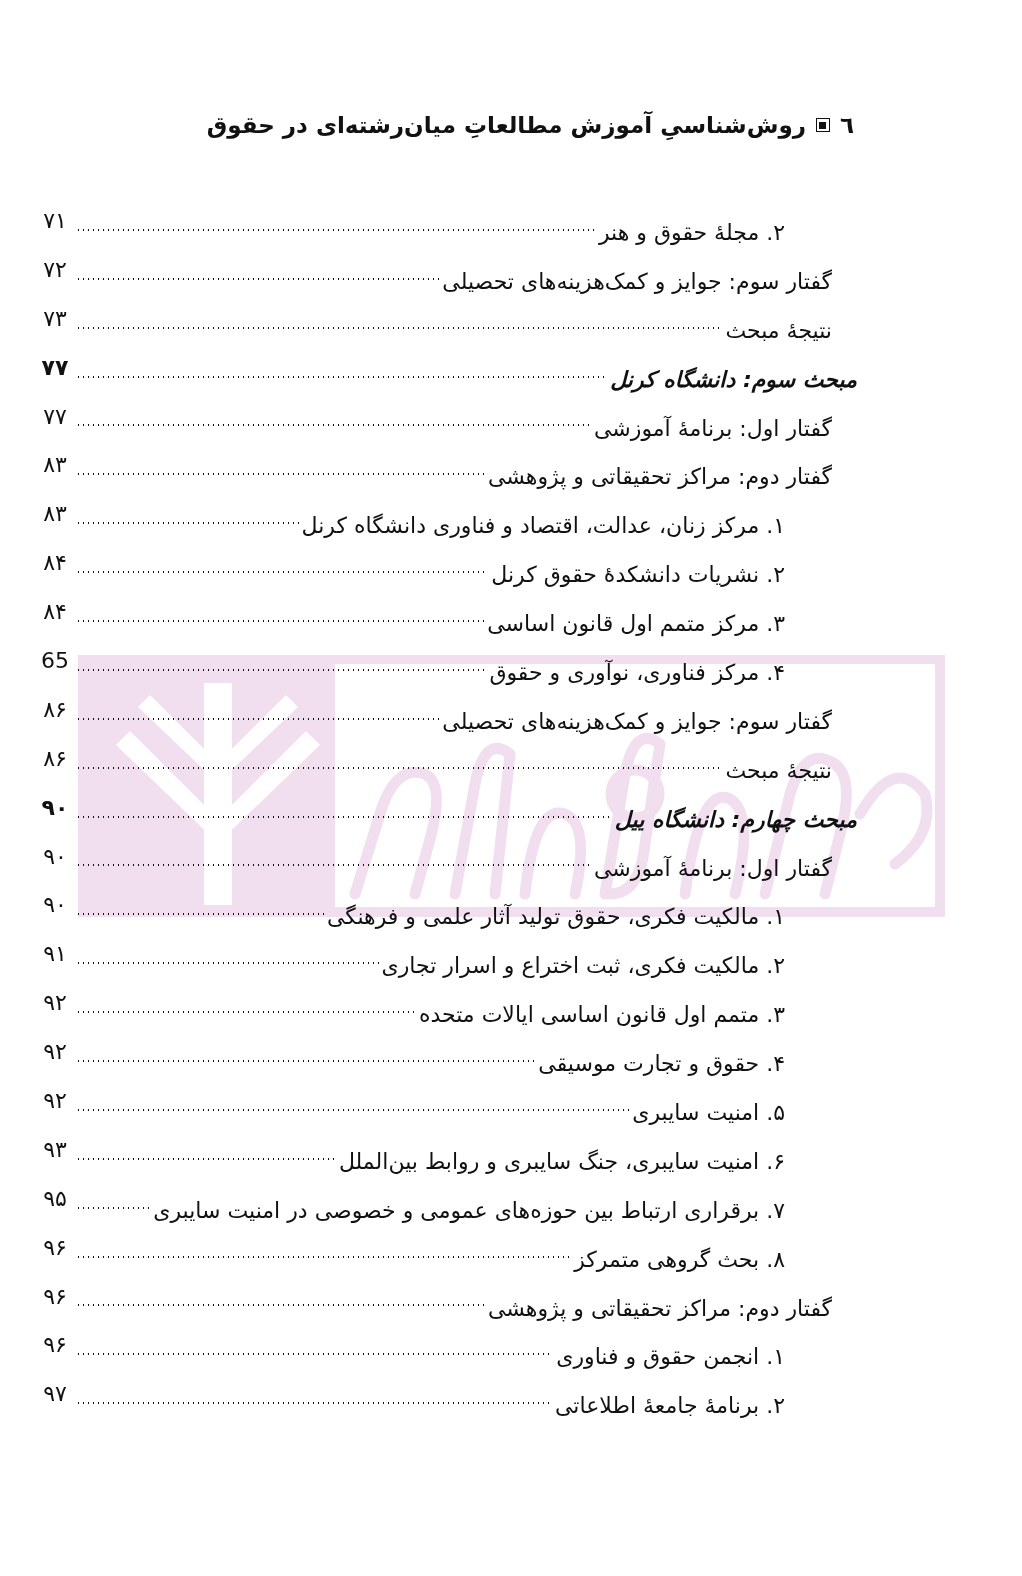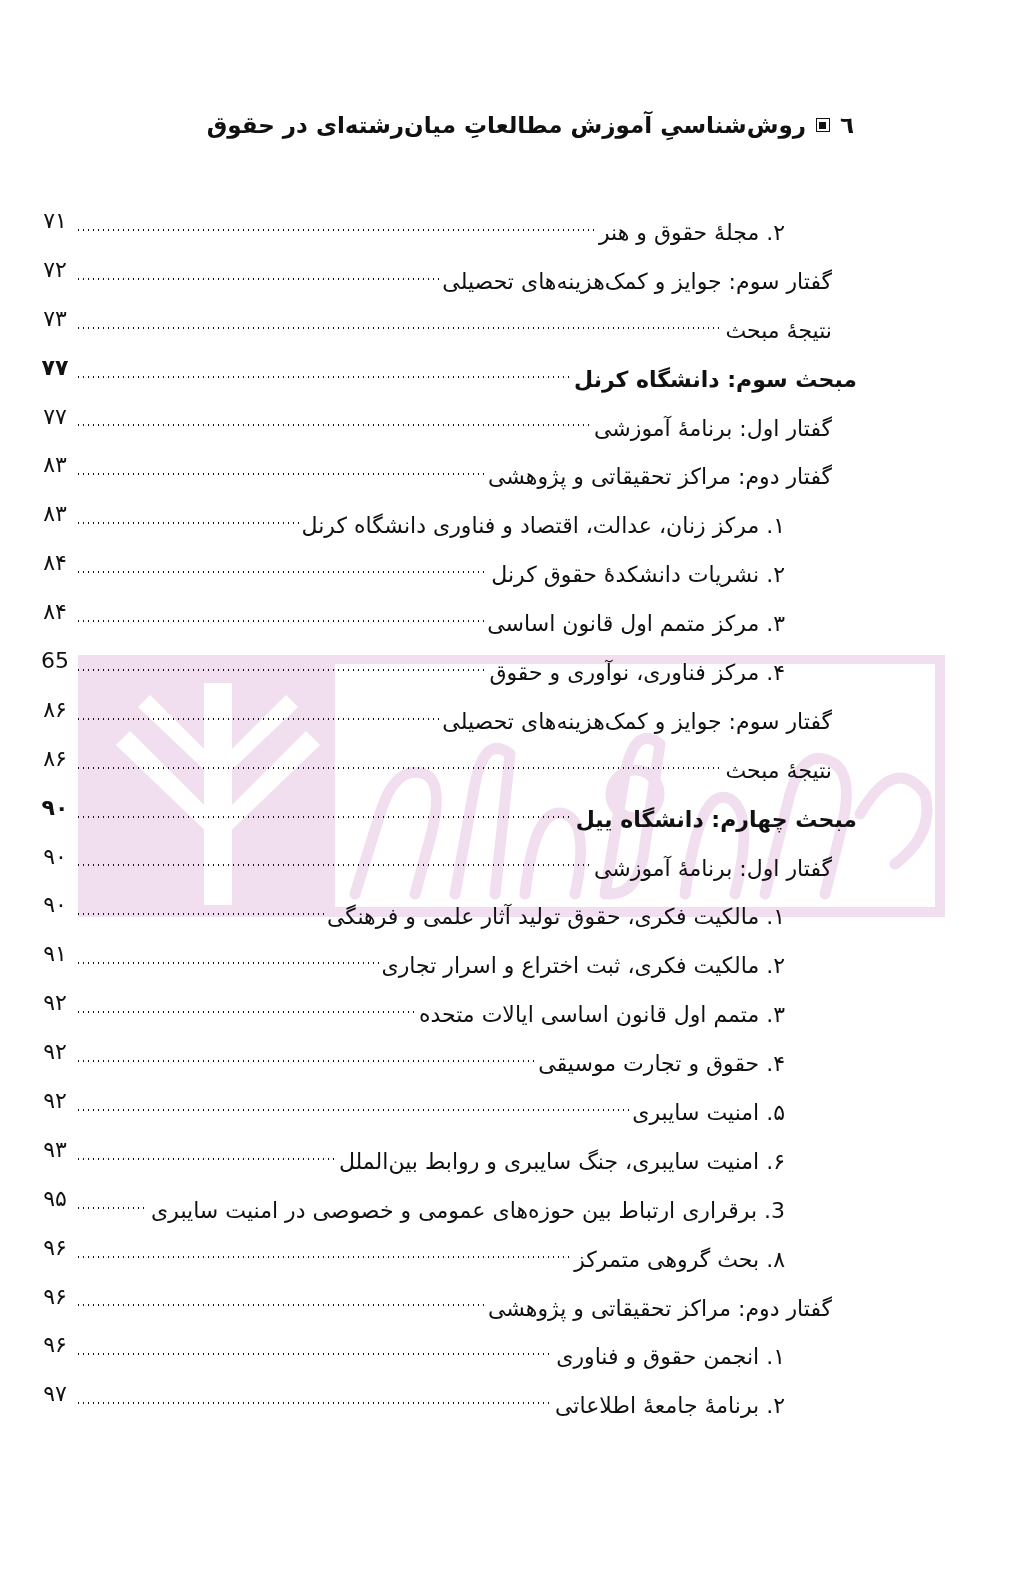"مبحث سوم: دانشگاه کرنل" .lvl-0 .title { font-style: none -> italic }
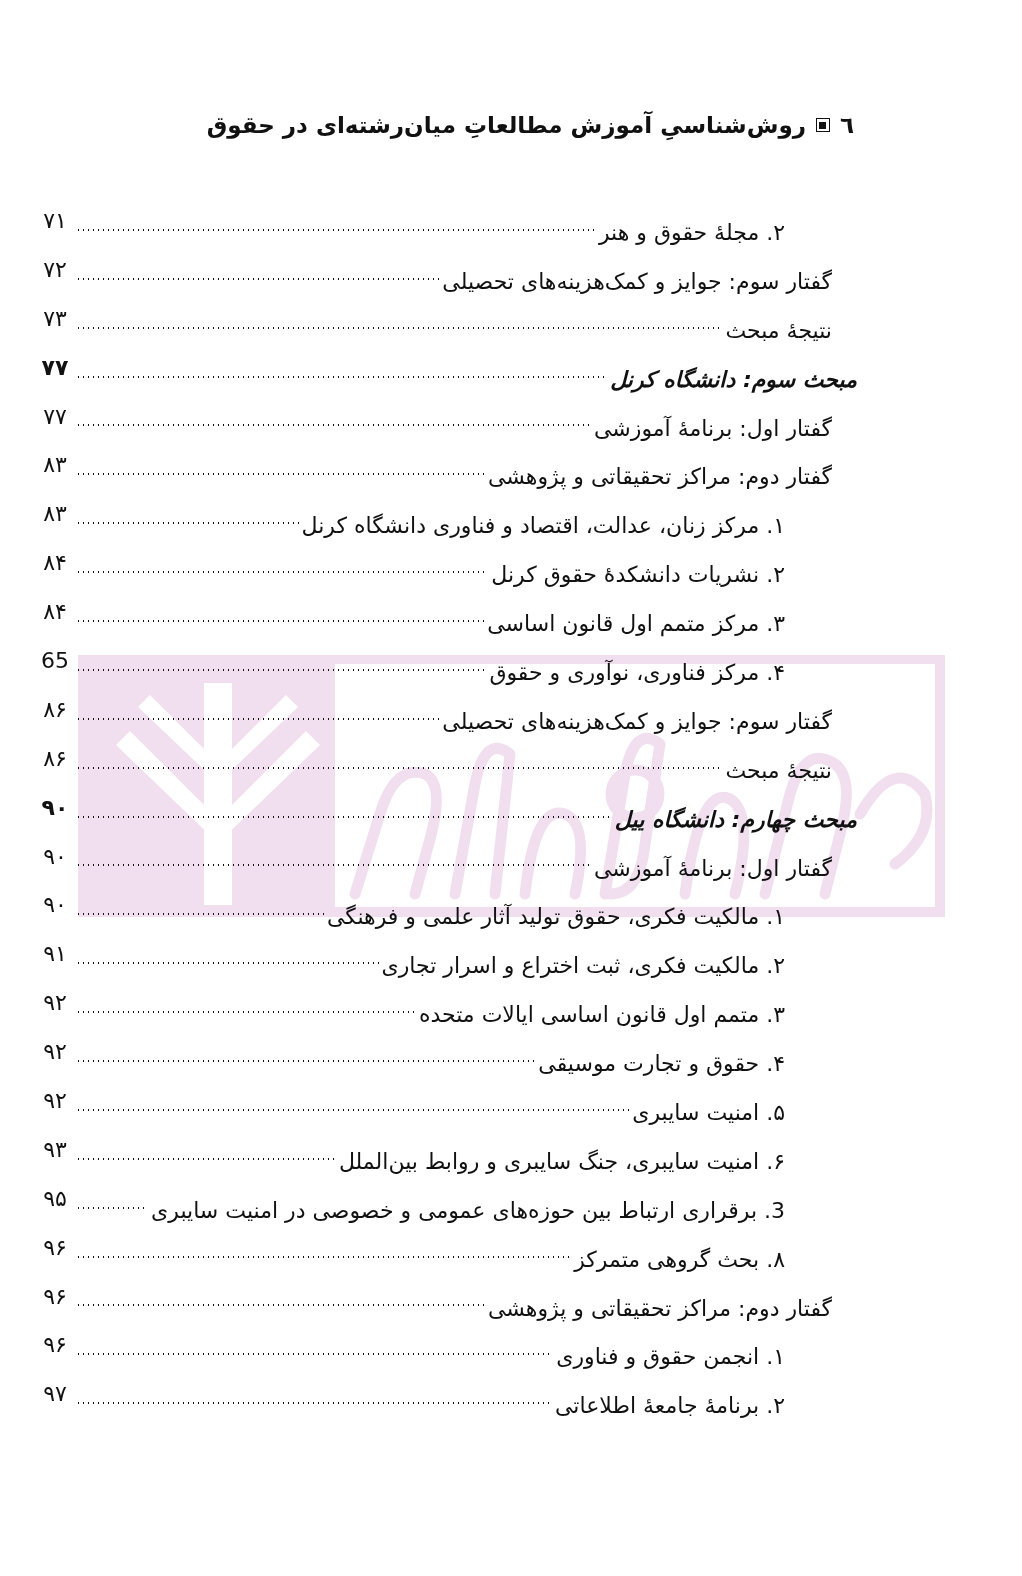"3. برقراری ارتباط بین حوزه‌های" span.title { text: 3 -> ۷ }
